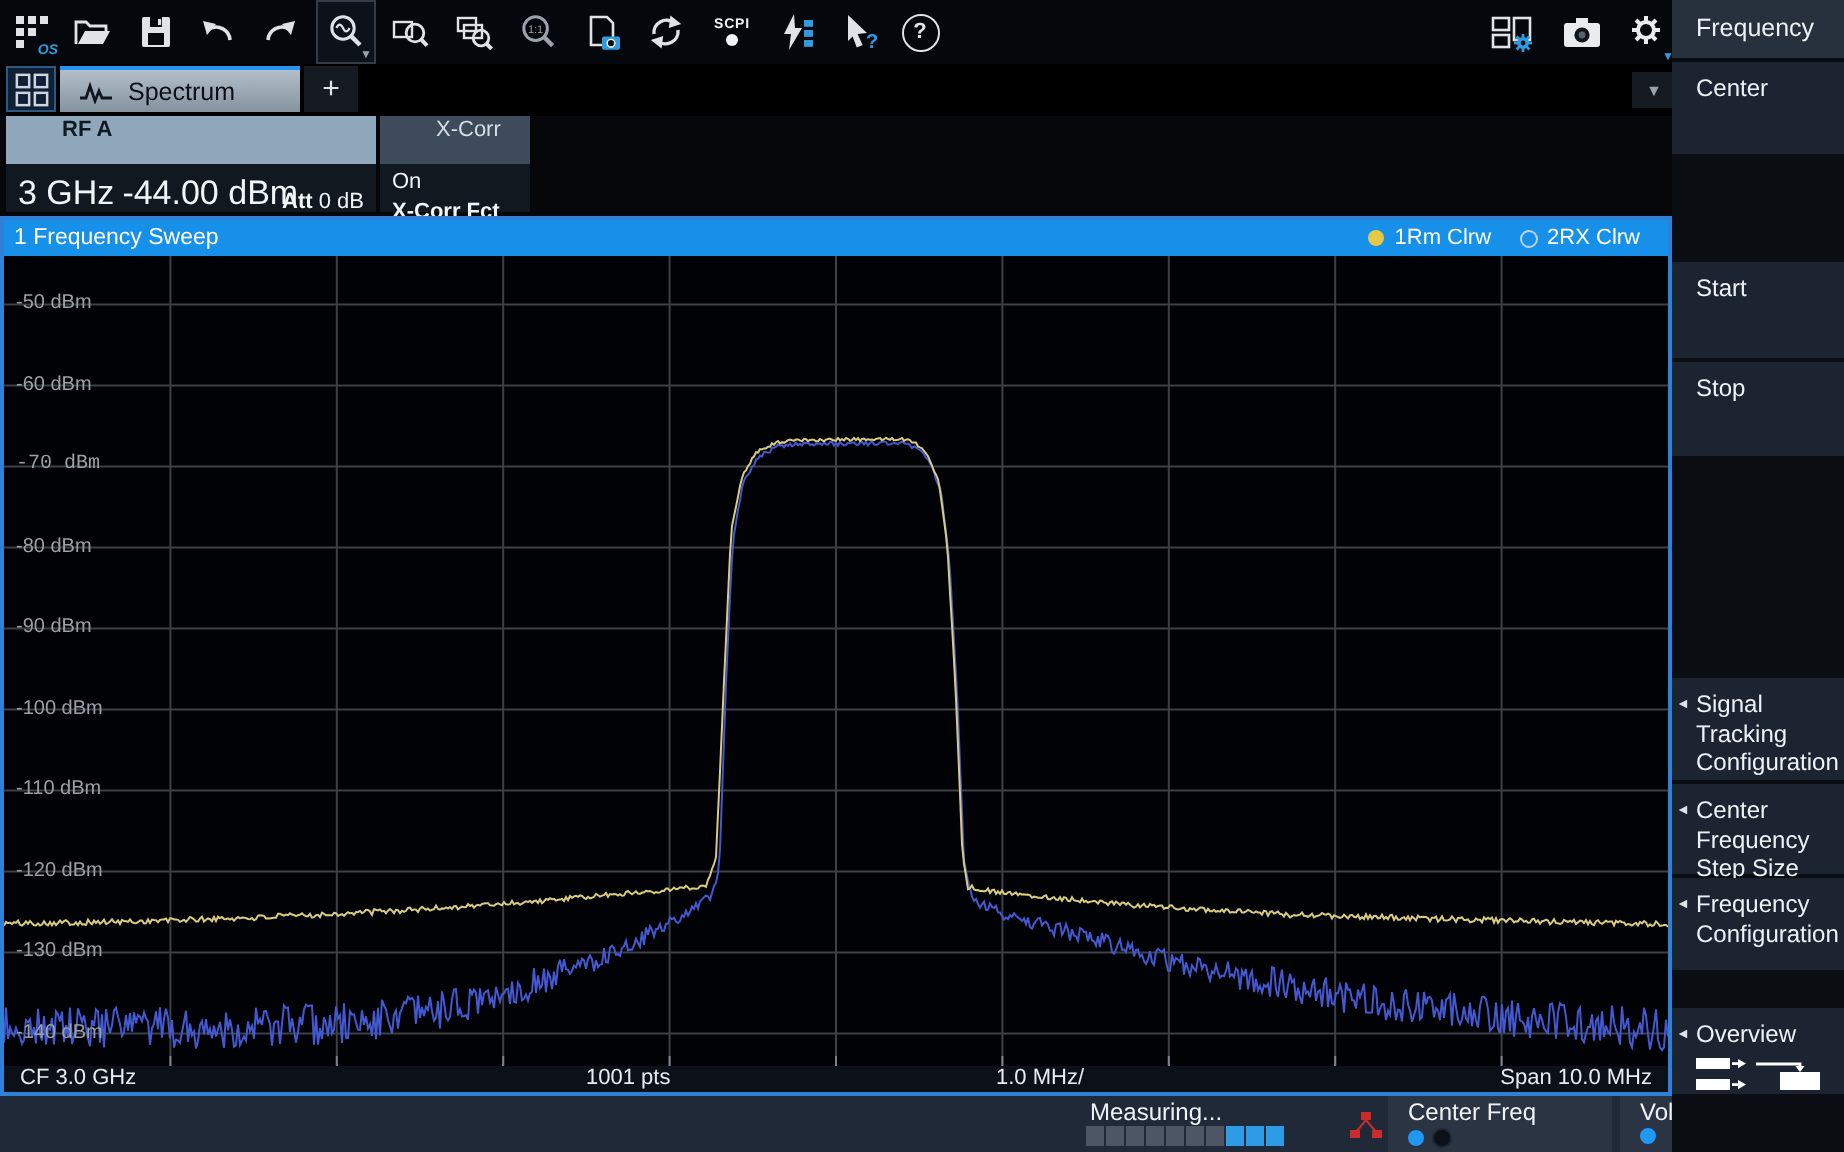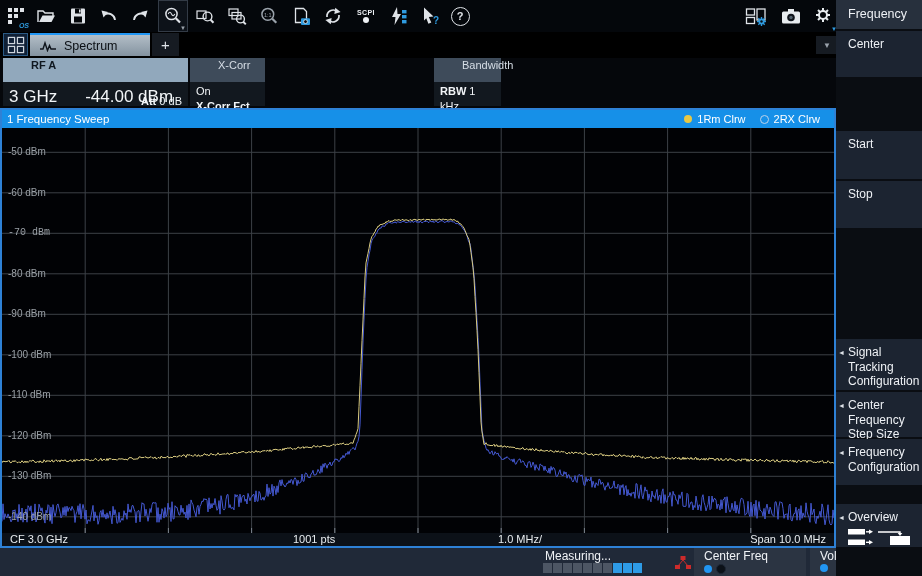"Bandwidth" div.panel { html: <div> <div>Bandwidth</div> <div> <div><b>RBW</b> <span>1 kHz</span></div> <div><b>VBW</b> <span>OFF</span></div> </div> </div> -> none }
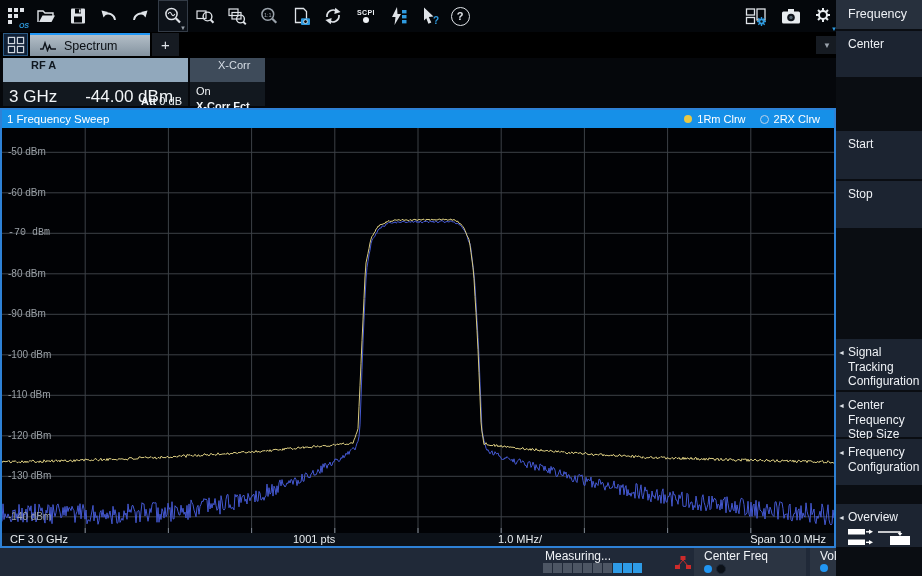"3 GHz" .bigrow { gap: 28px -> 4px }
